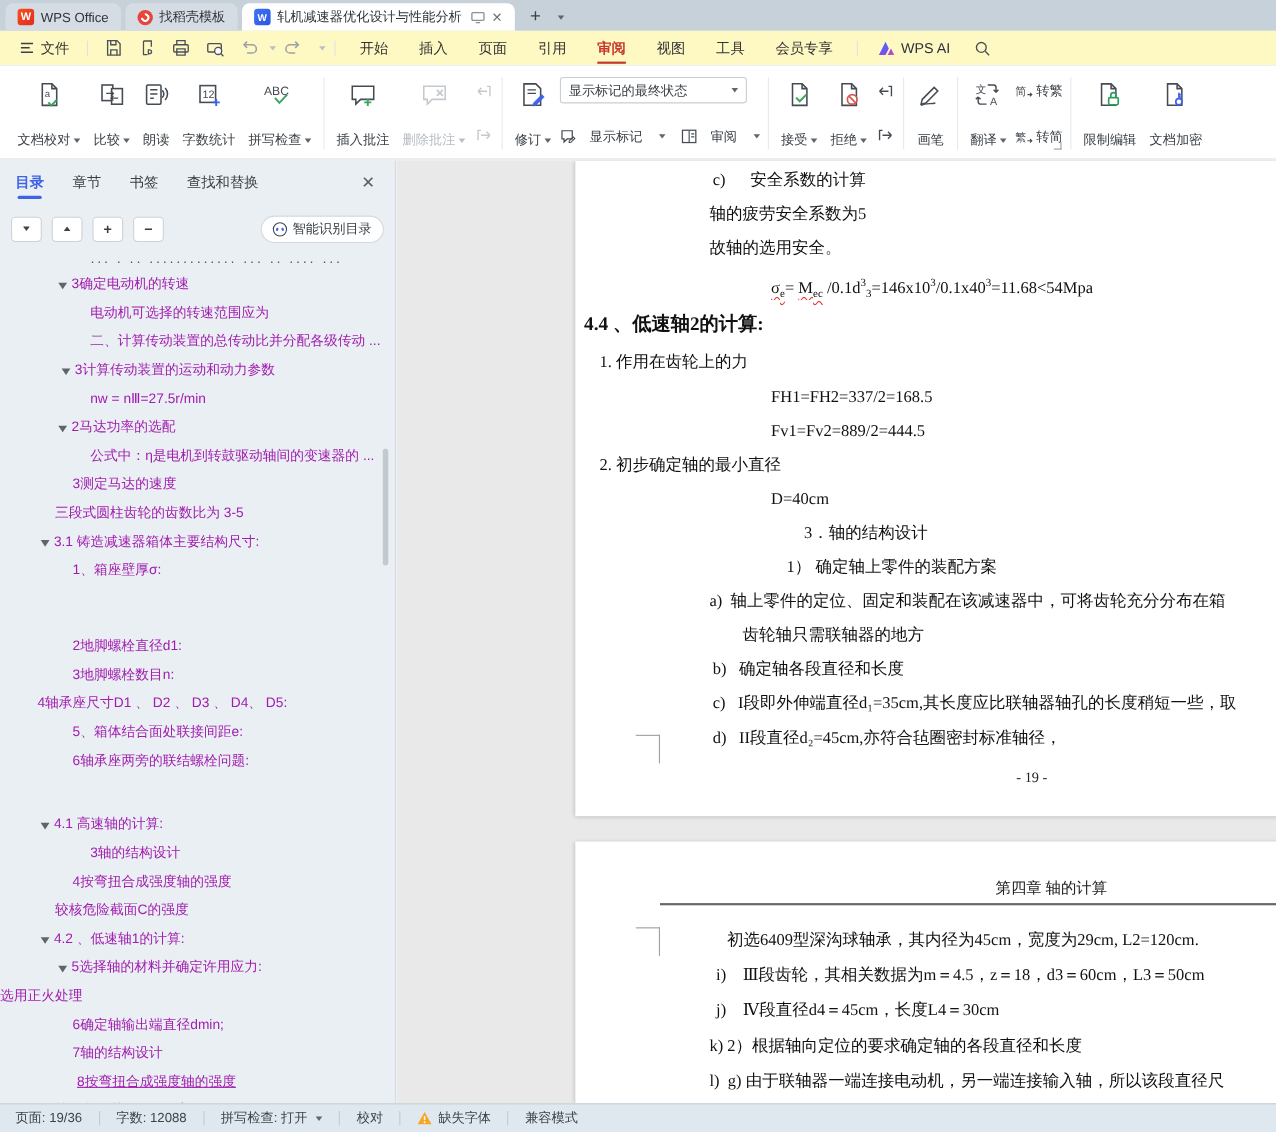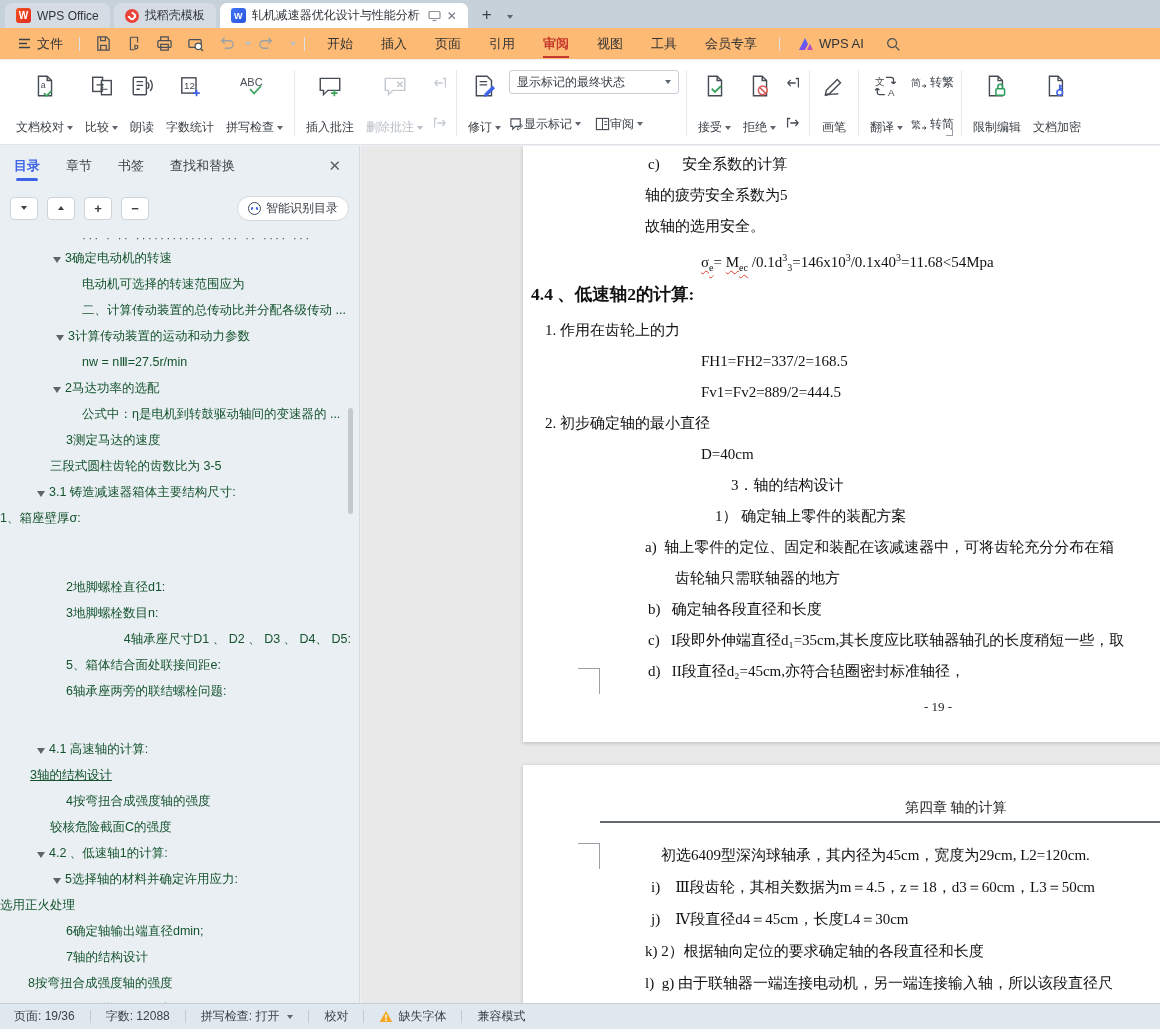"文件" .menubar { background: #fdba74 -> #fef9c3 }
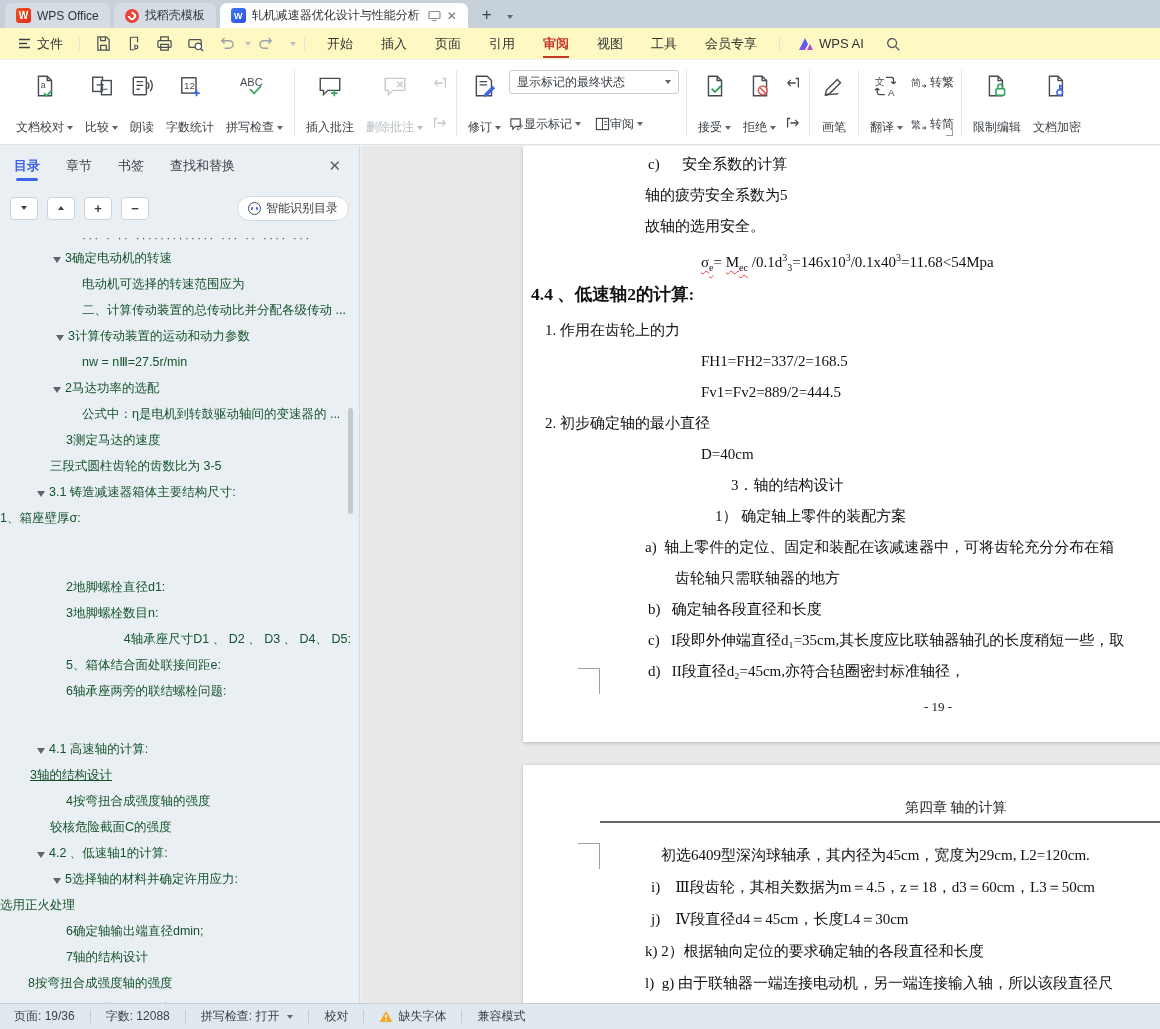"显示标记" .smbtn { gap: 0 -> 12px }
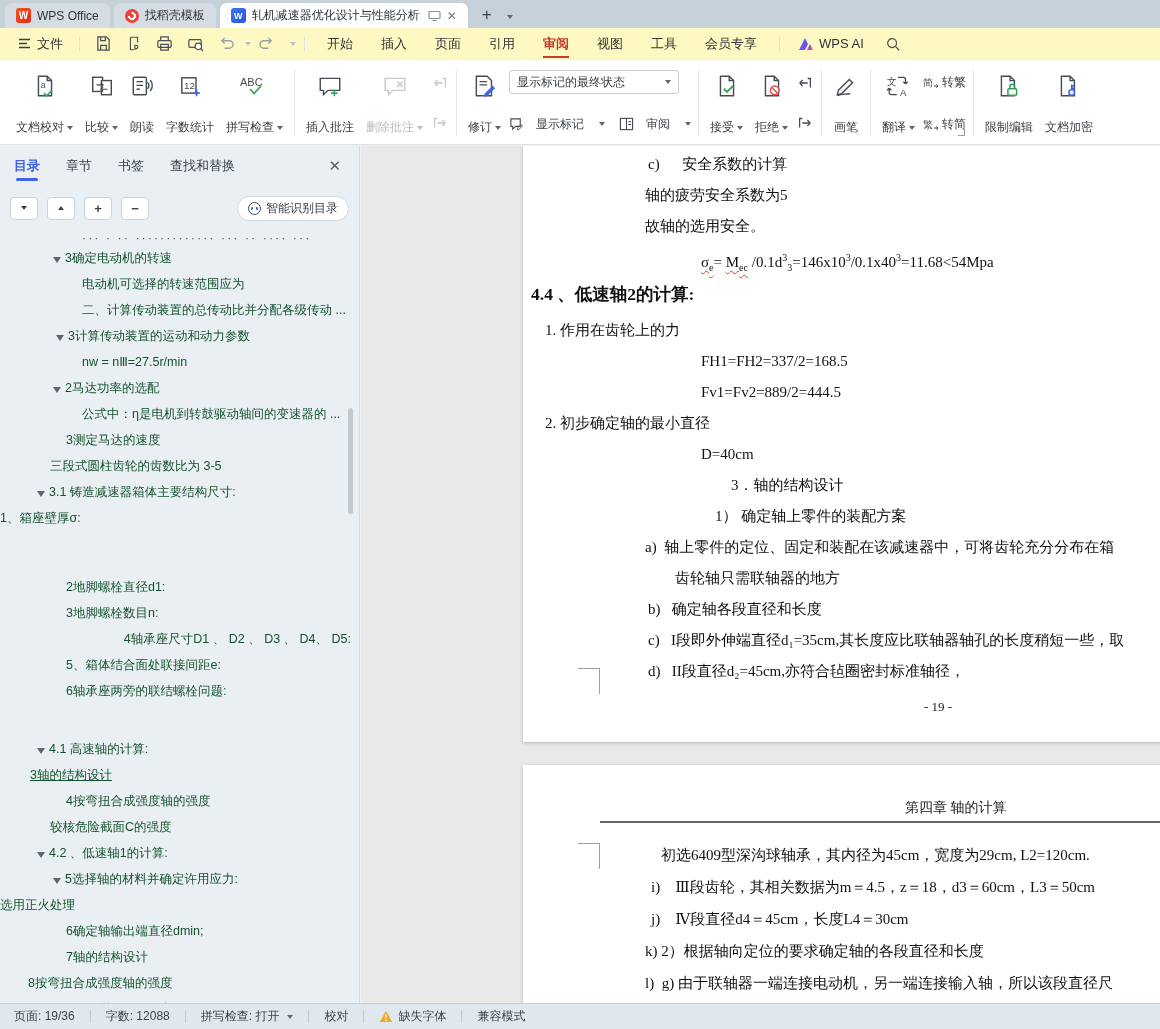"3确定电动机的转速" .toc-row { color: #14532d -> #a21caf }
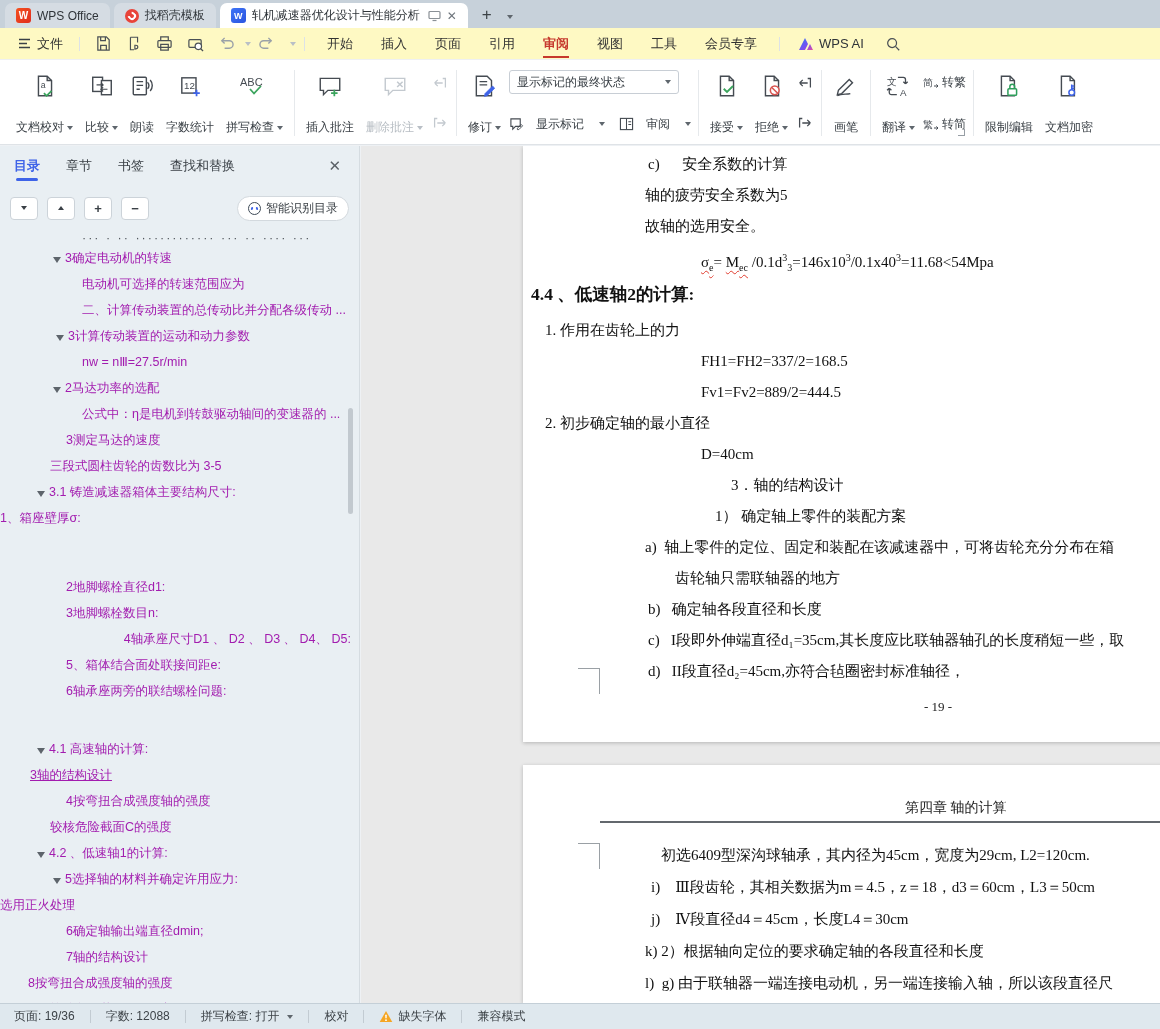"1、箱座壁厚σ:" div.toc-row { padding-left: none -> 66px }
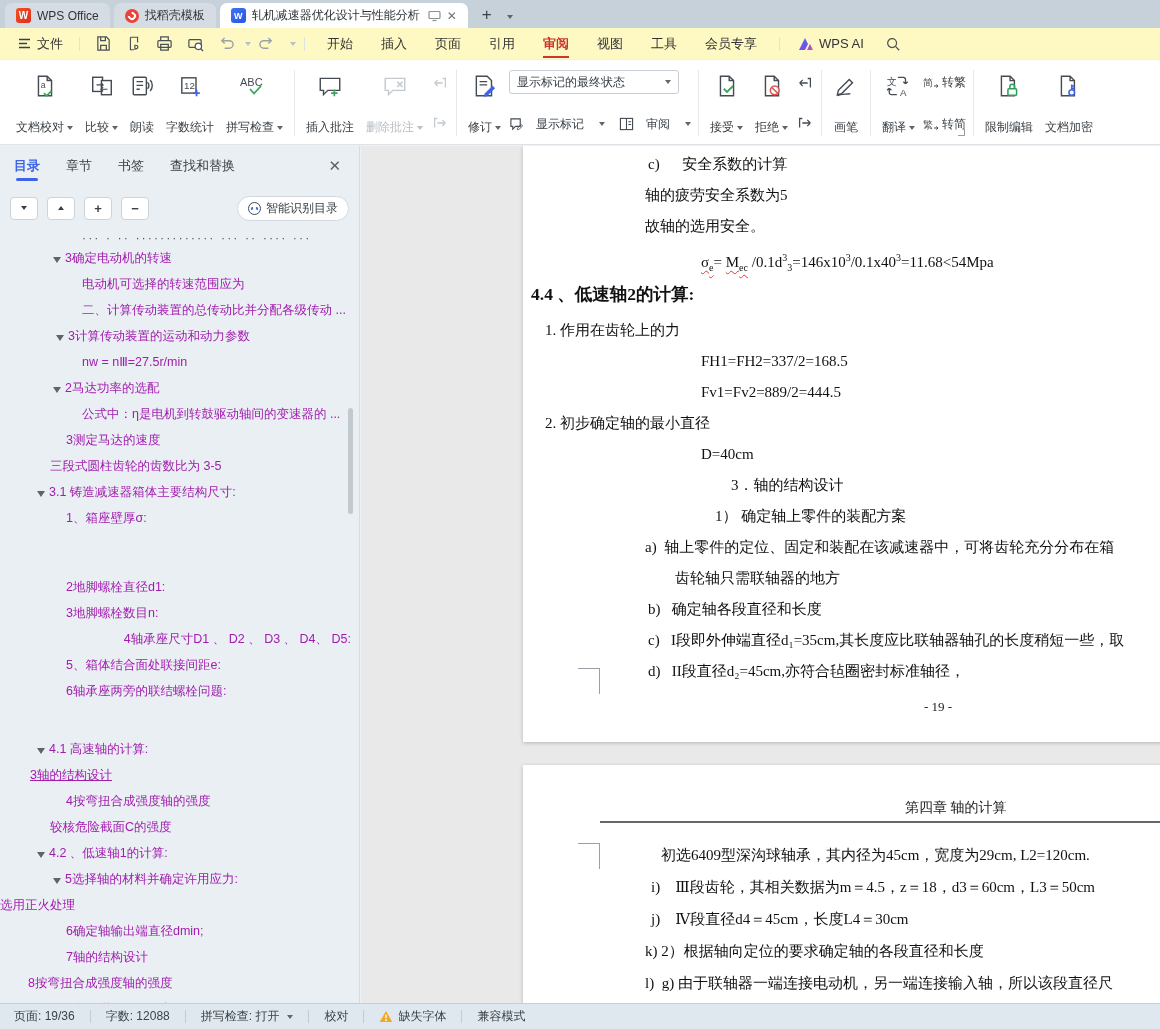"4轴承座尺寸D1 、 D2 、 D3" div.toc-row { text-align: right -> none }
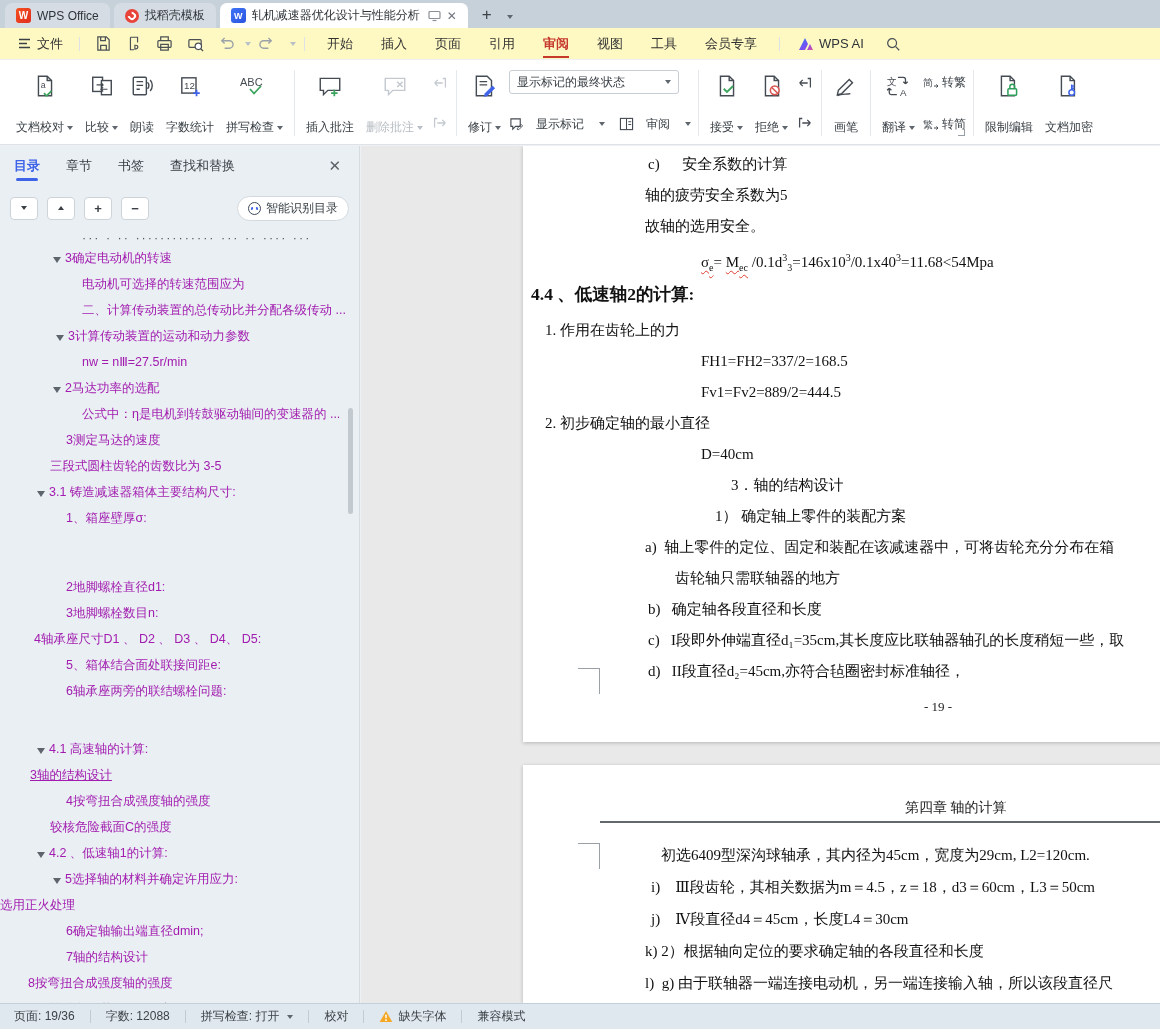"3轴的结构设计" div.toc-row { padding-left: 30px -> 82px; text-decoration: underline -> none }
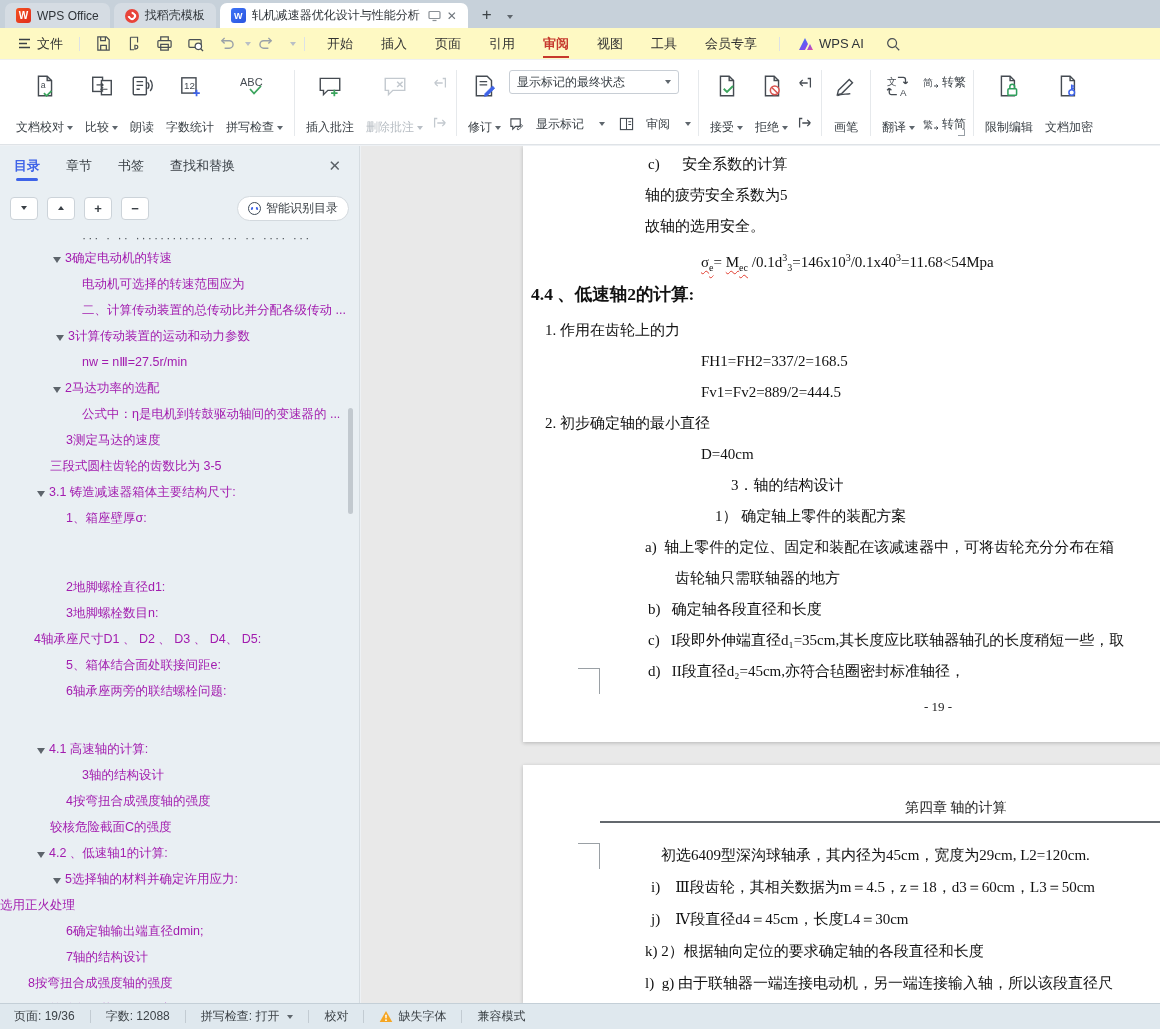"8按弯扭合成强度轴的强度" div.toc-row { padding-left: 28px -> 70px; text-decoration: none -> underline }
